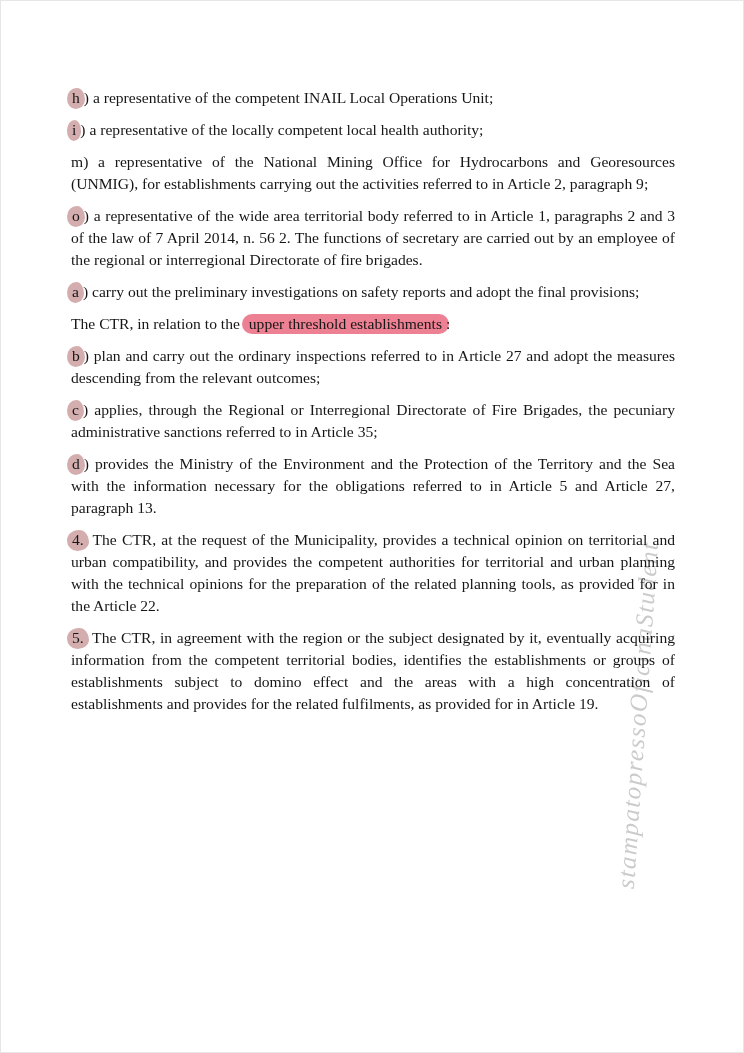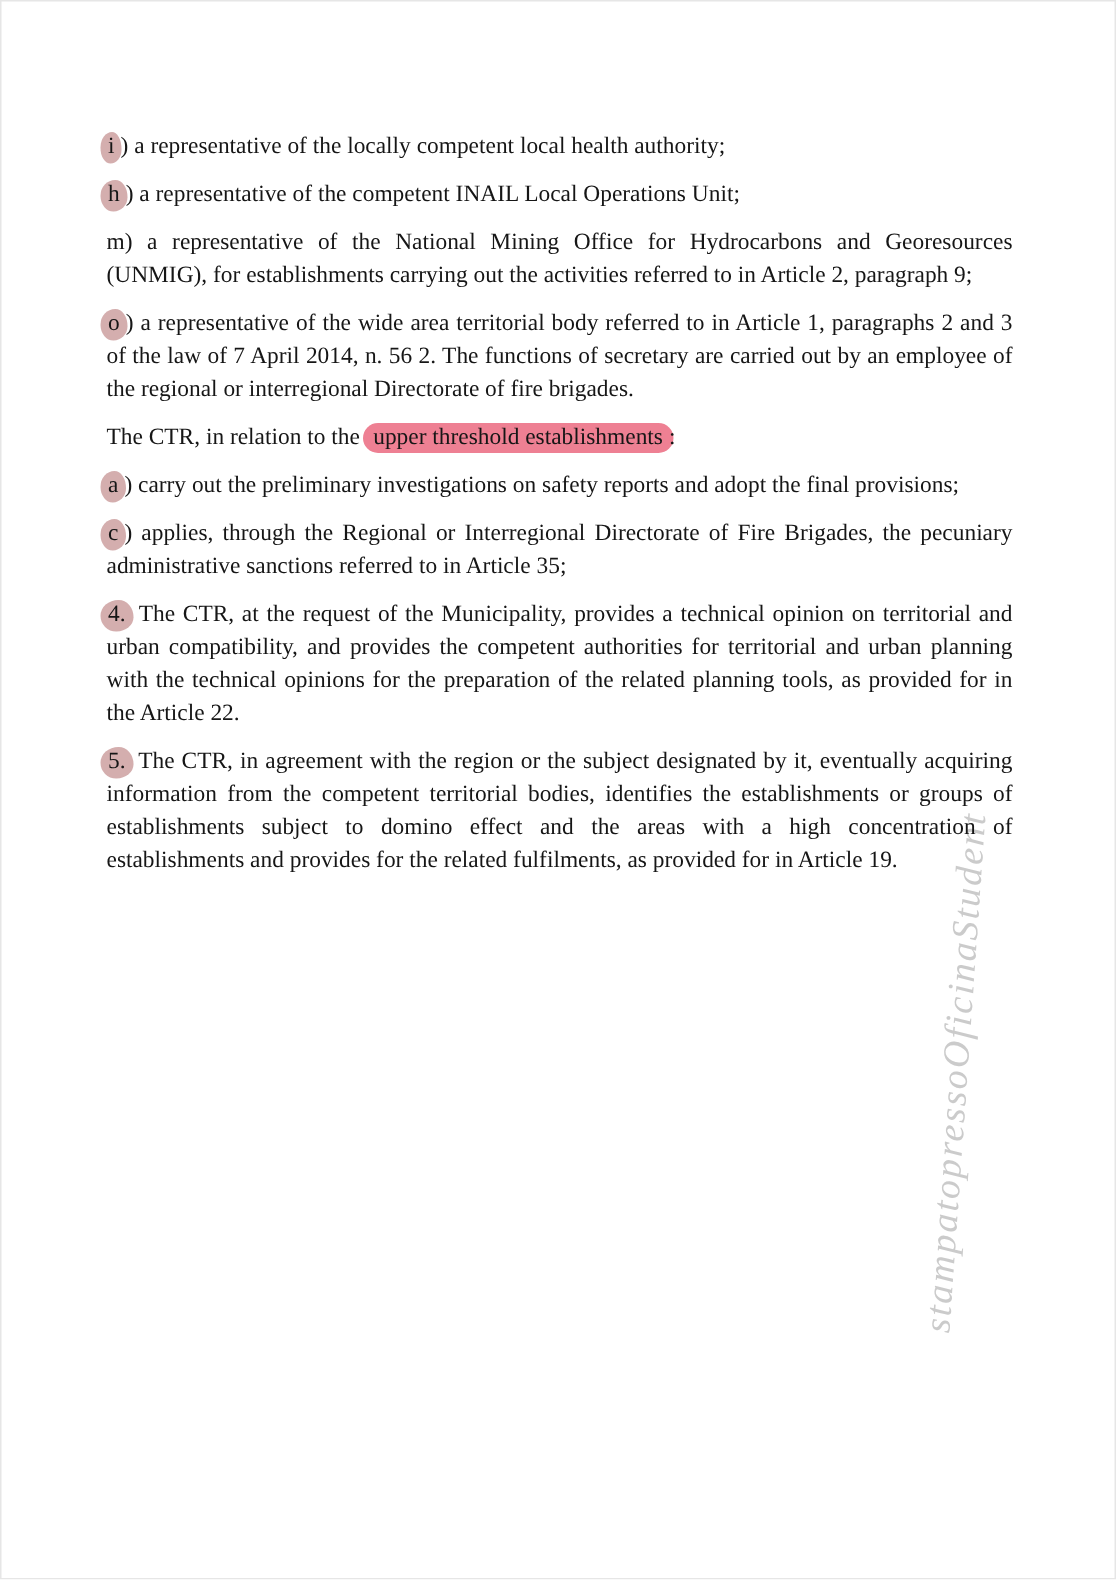"i ) a representative of" p.para { order: before "h ) a representative of" -> after "h ) a representative of" }
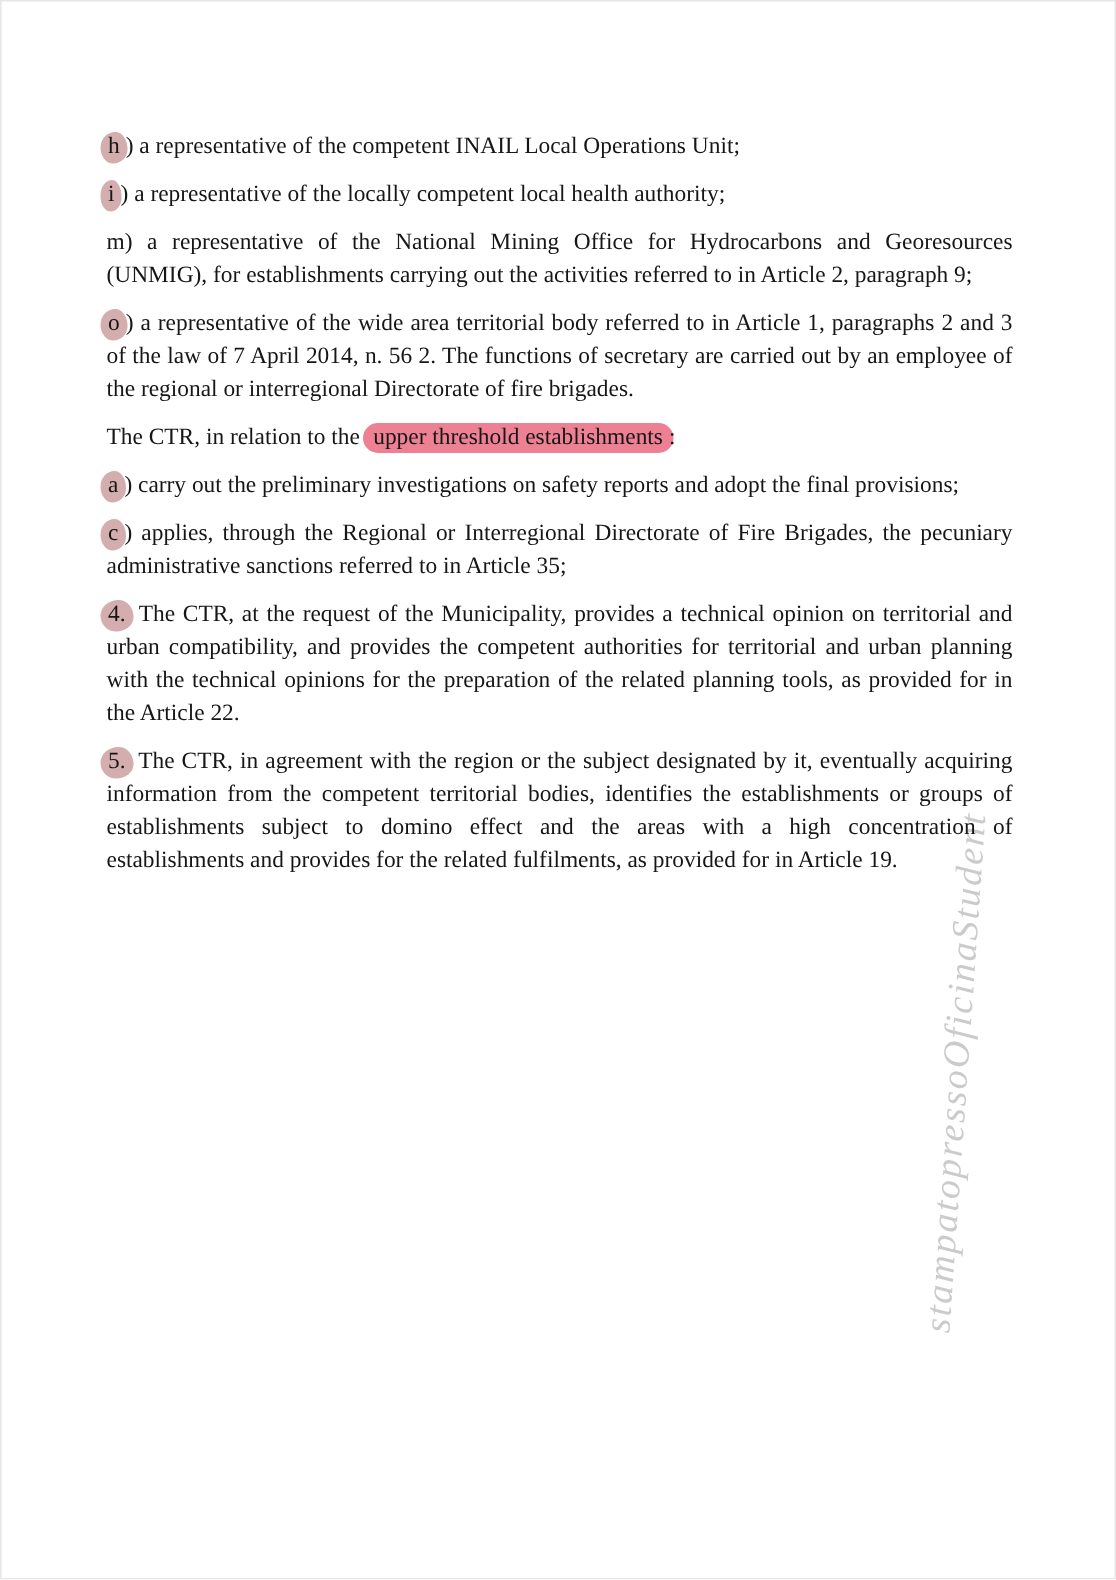"The CTR, in relation to" p.para { order: before "a ) carry out the" -> after "a ) carry out the" }
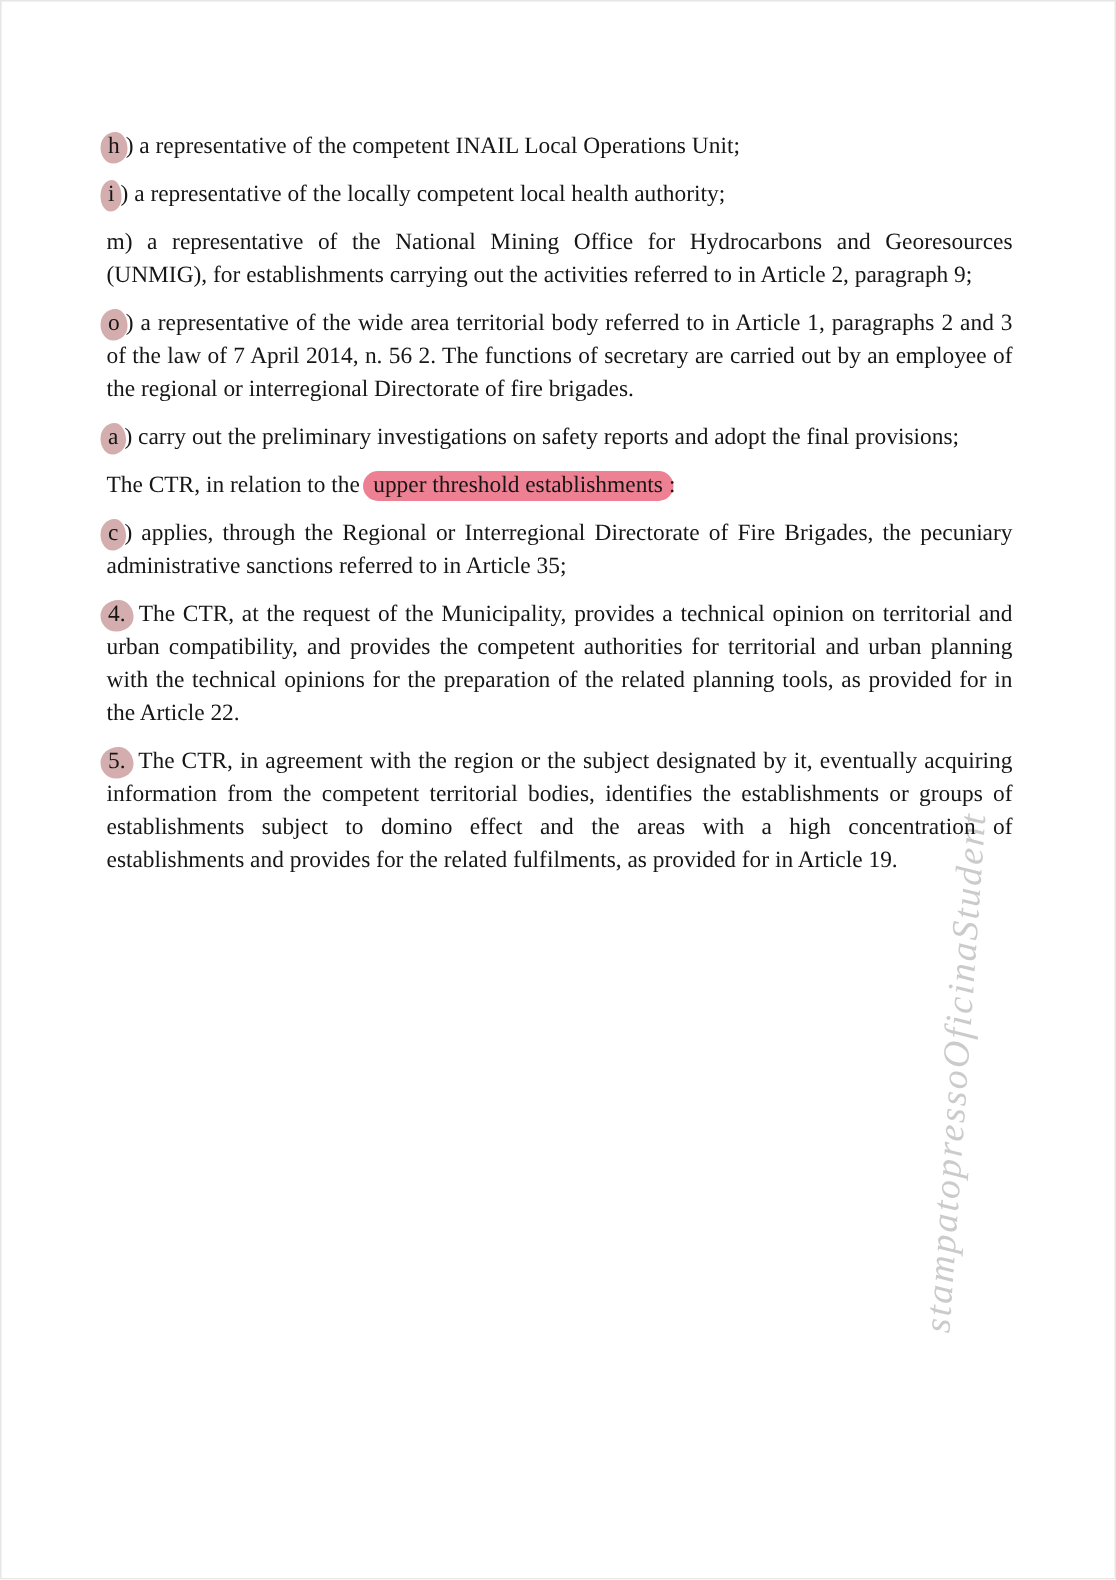"b ) plan and carry" p.para { html: none -> <p><span>b</span><span>) plan and carry out the ordinary inspections referred to in Article 27 and adopt the measures descending from the relevant outcomes;</span></p> }
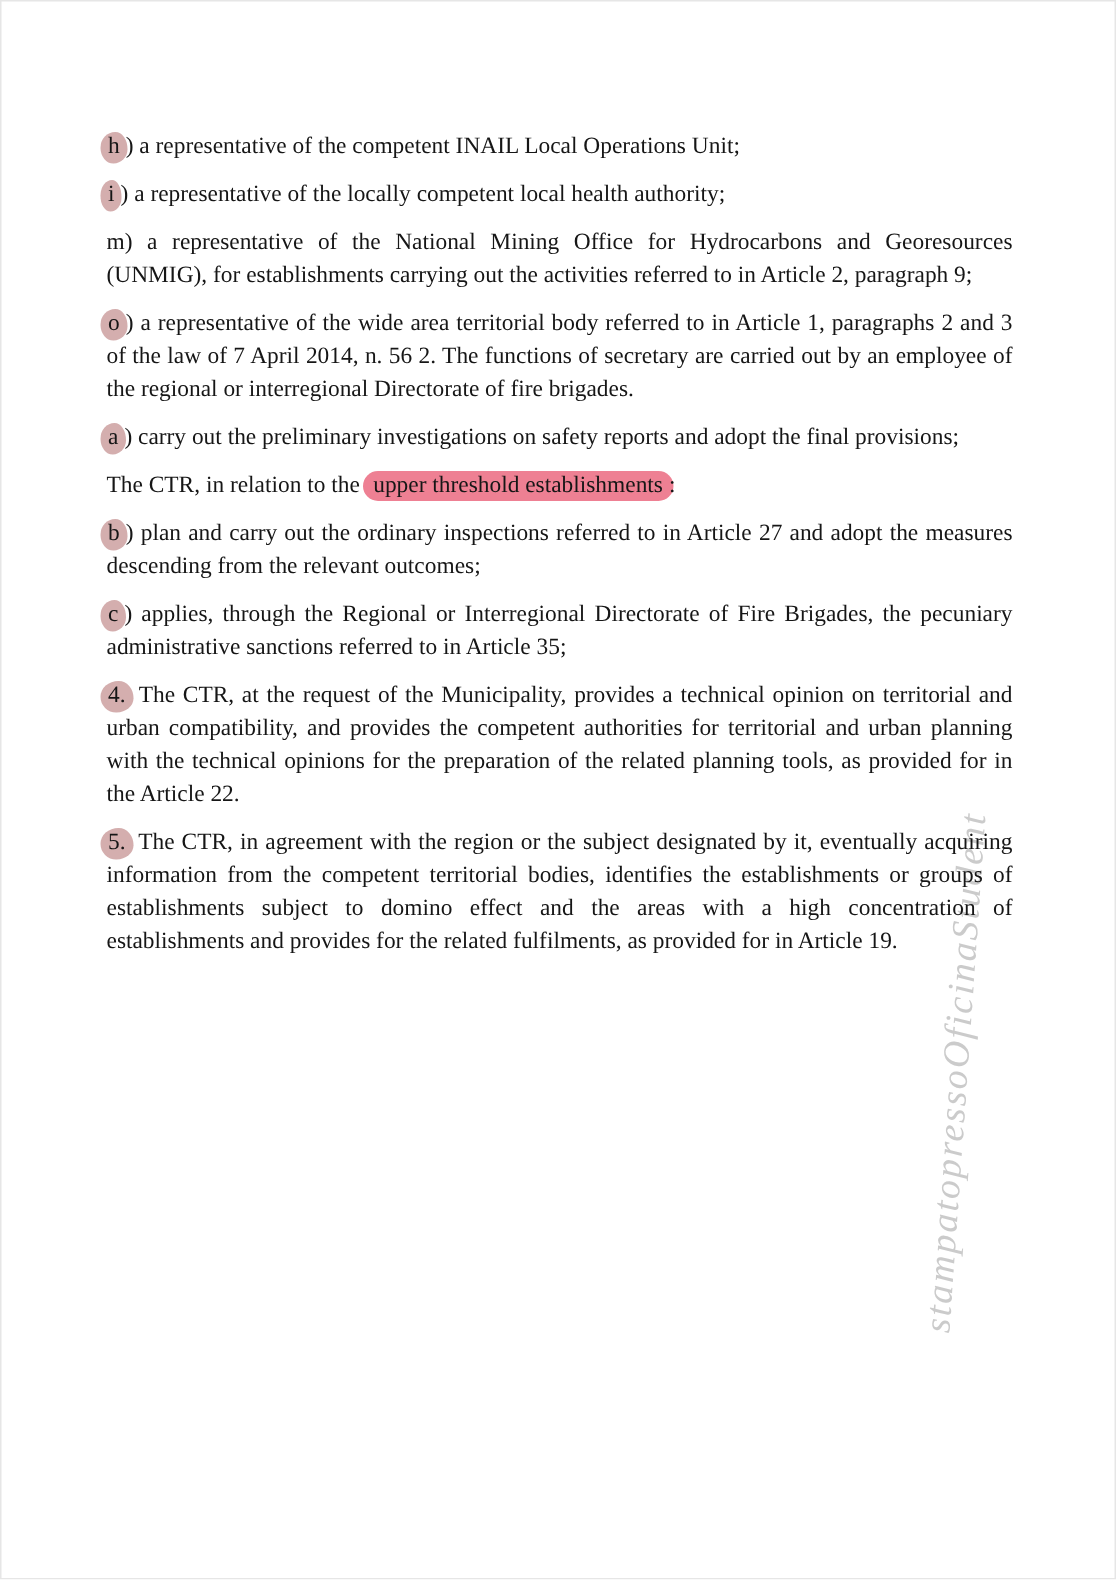"d ) provides the Ministry" p.para { html: none -> <p><span>d</span><span>) provides the Ministry of the Environment and the Protection of the Territory and the Sea with the information necessary for the obligations referred to in Article 5 and Article 27, paragraph 13.</span></p> }
